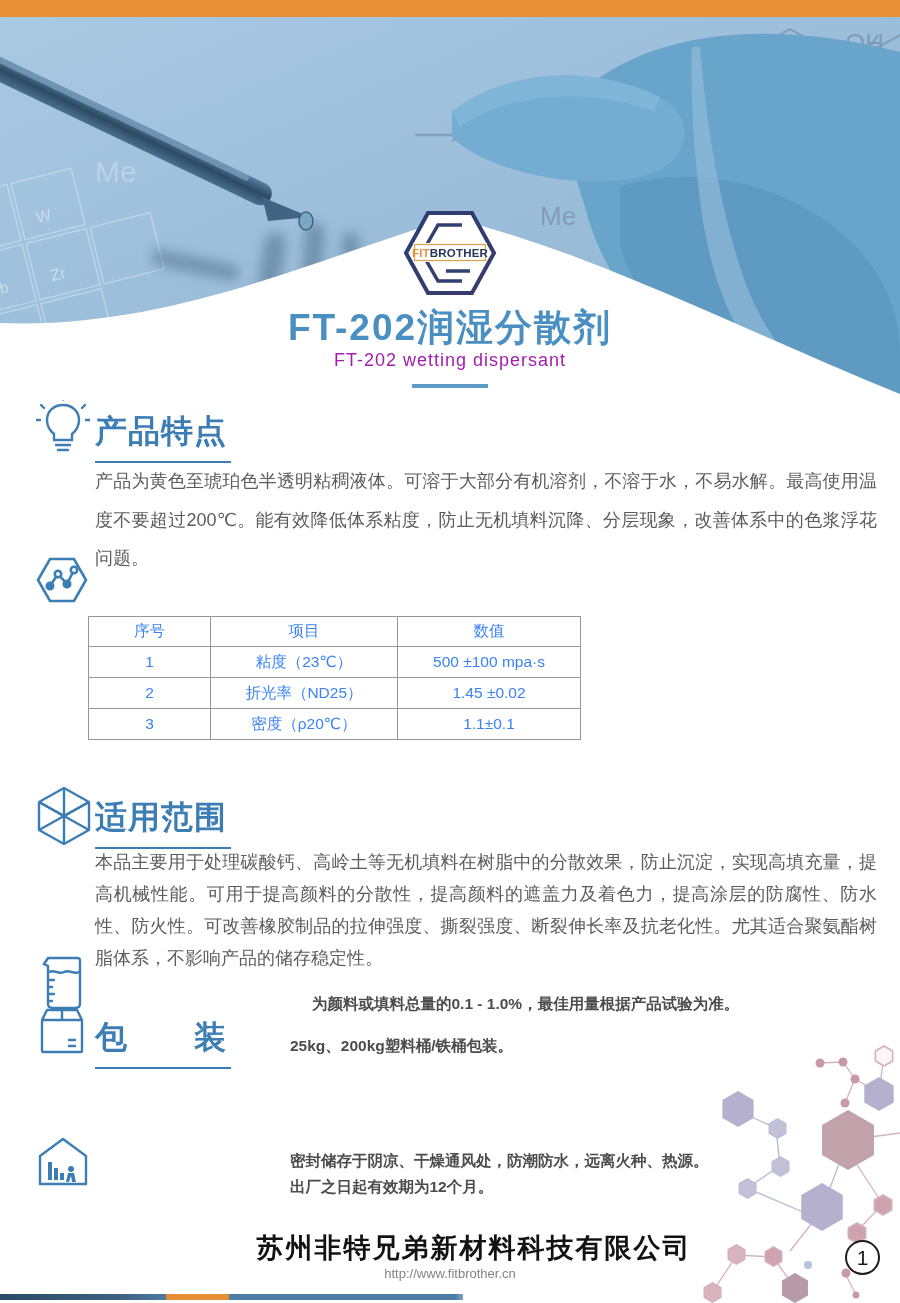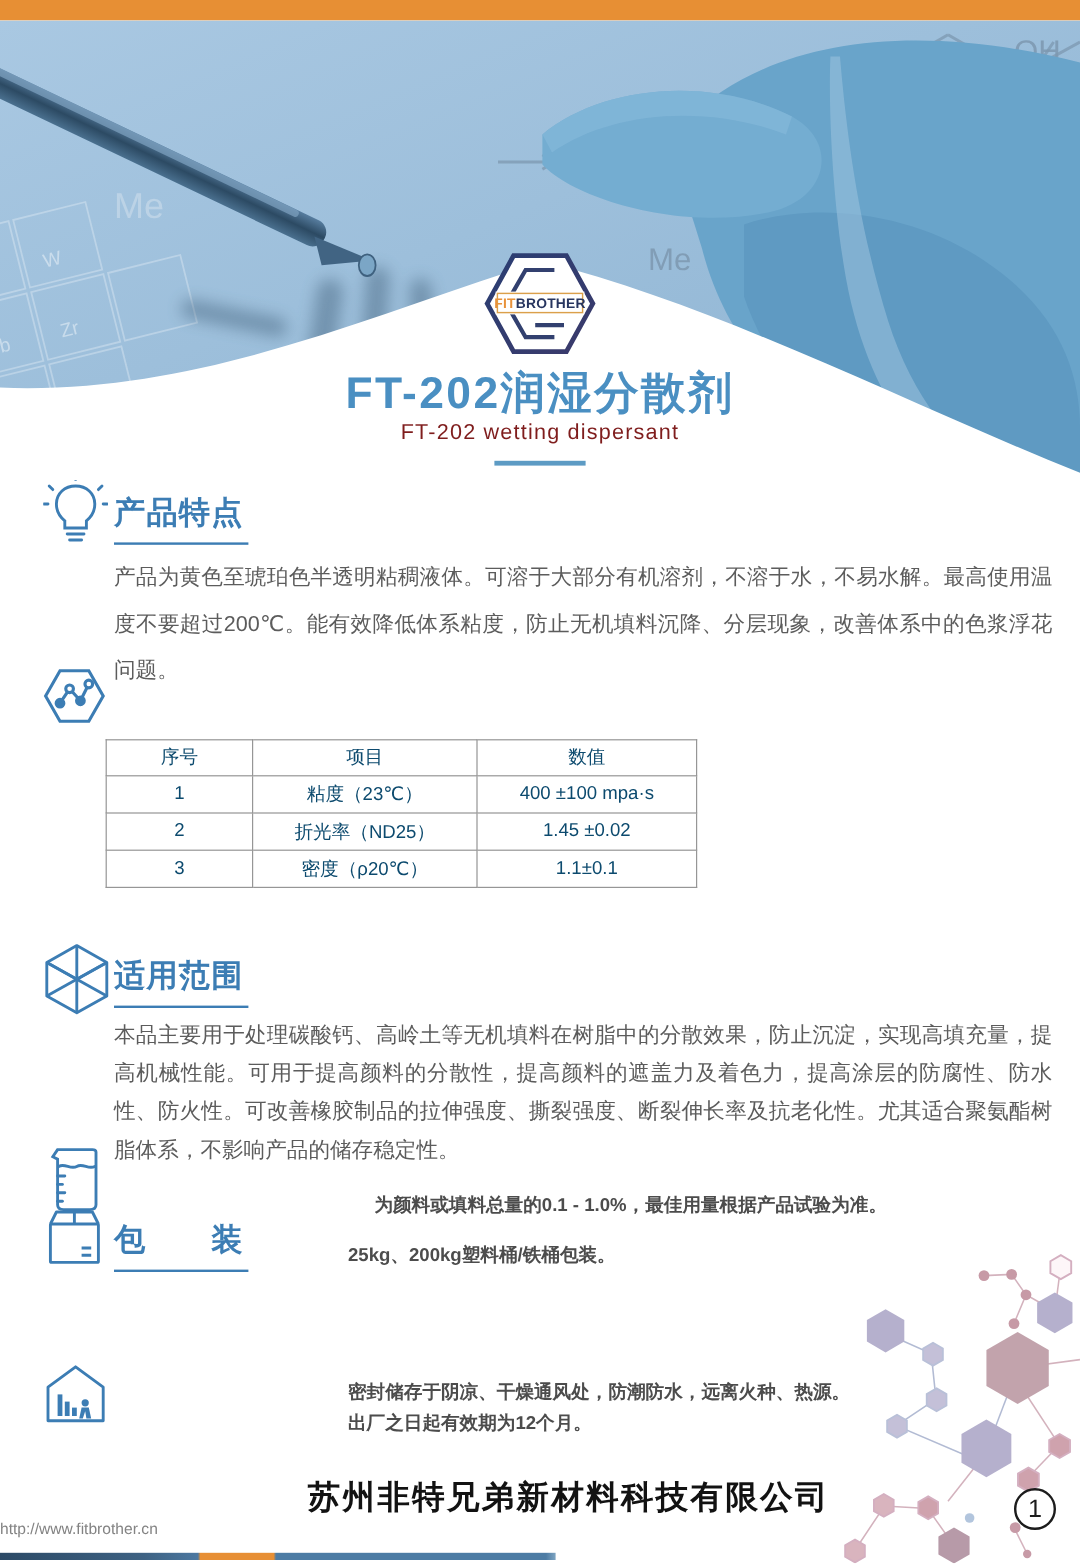"FT-202 wetting dispersant" #subtitle { color: #7f1d1d -> #a21caf }
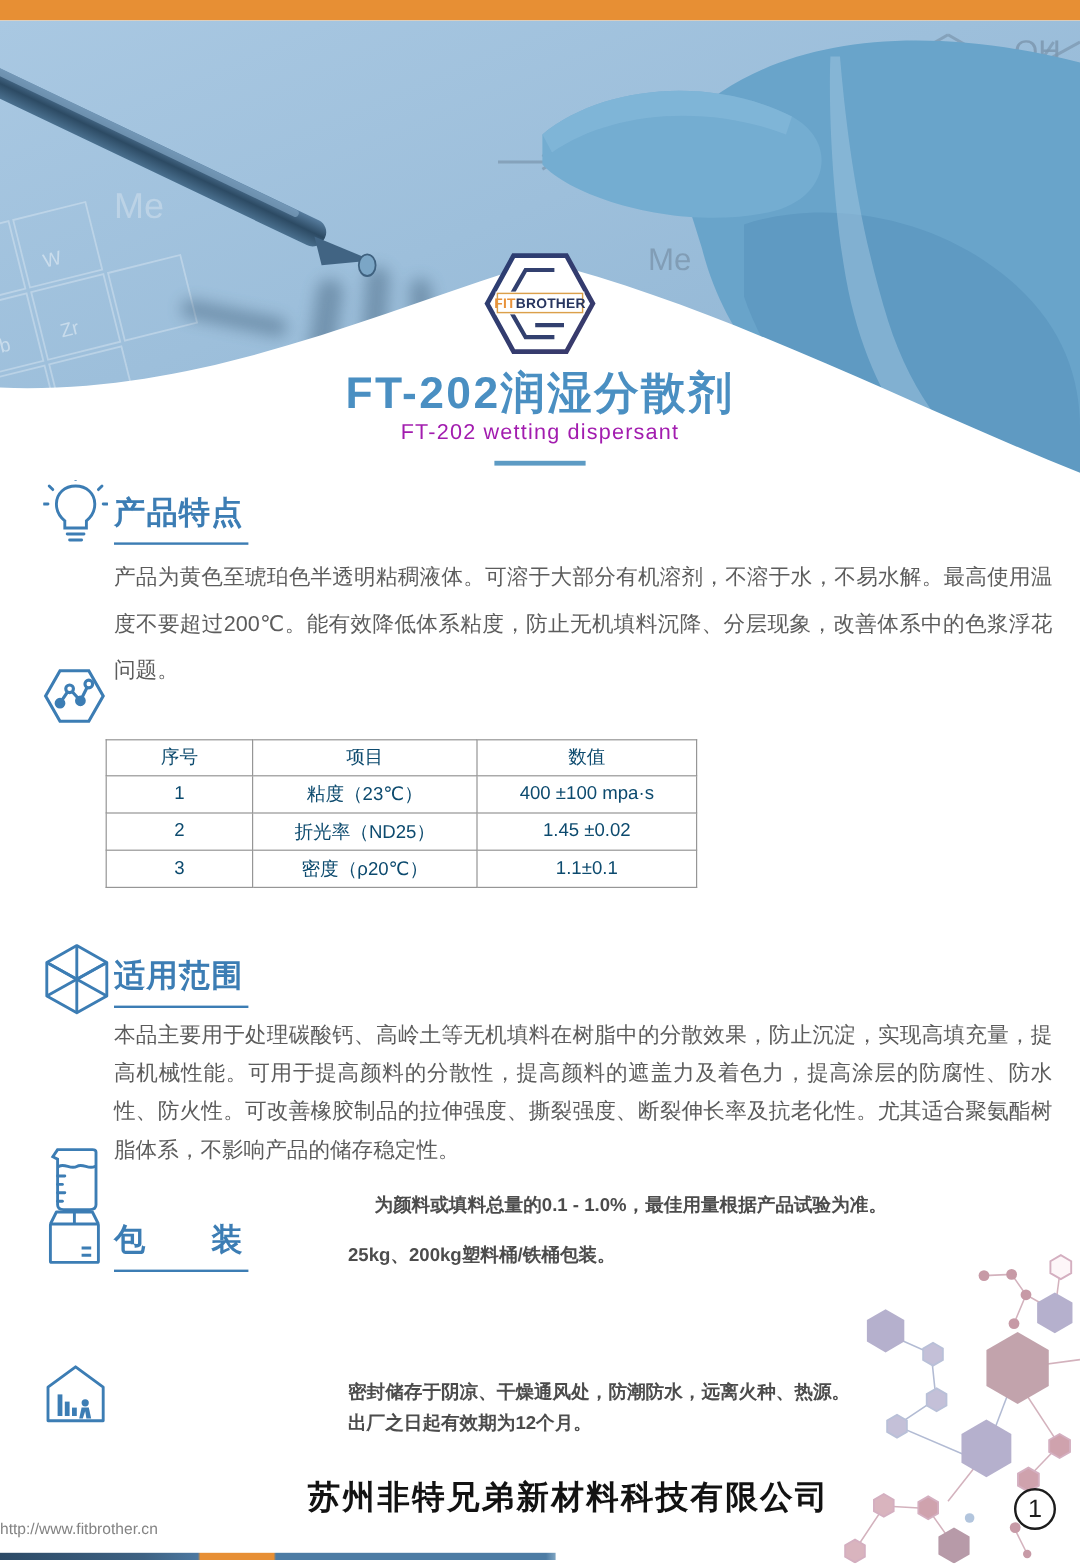"产品特点" .sec h2 { font-size: 26px -> 32px }
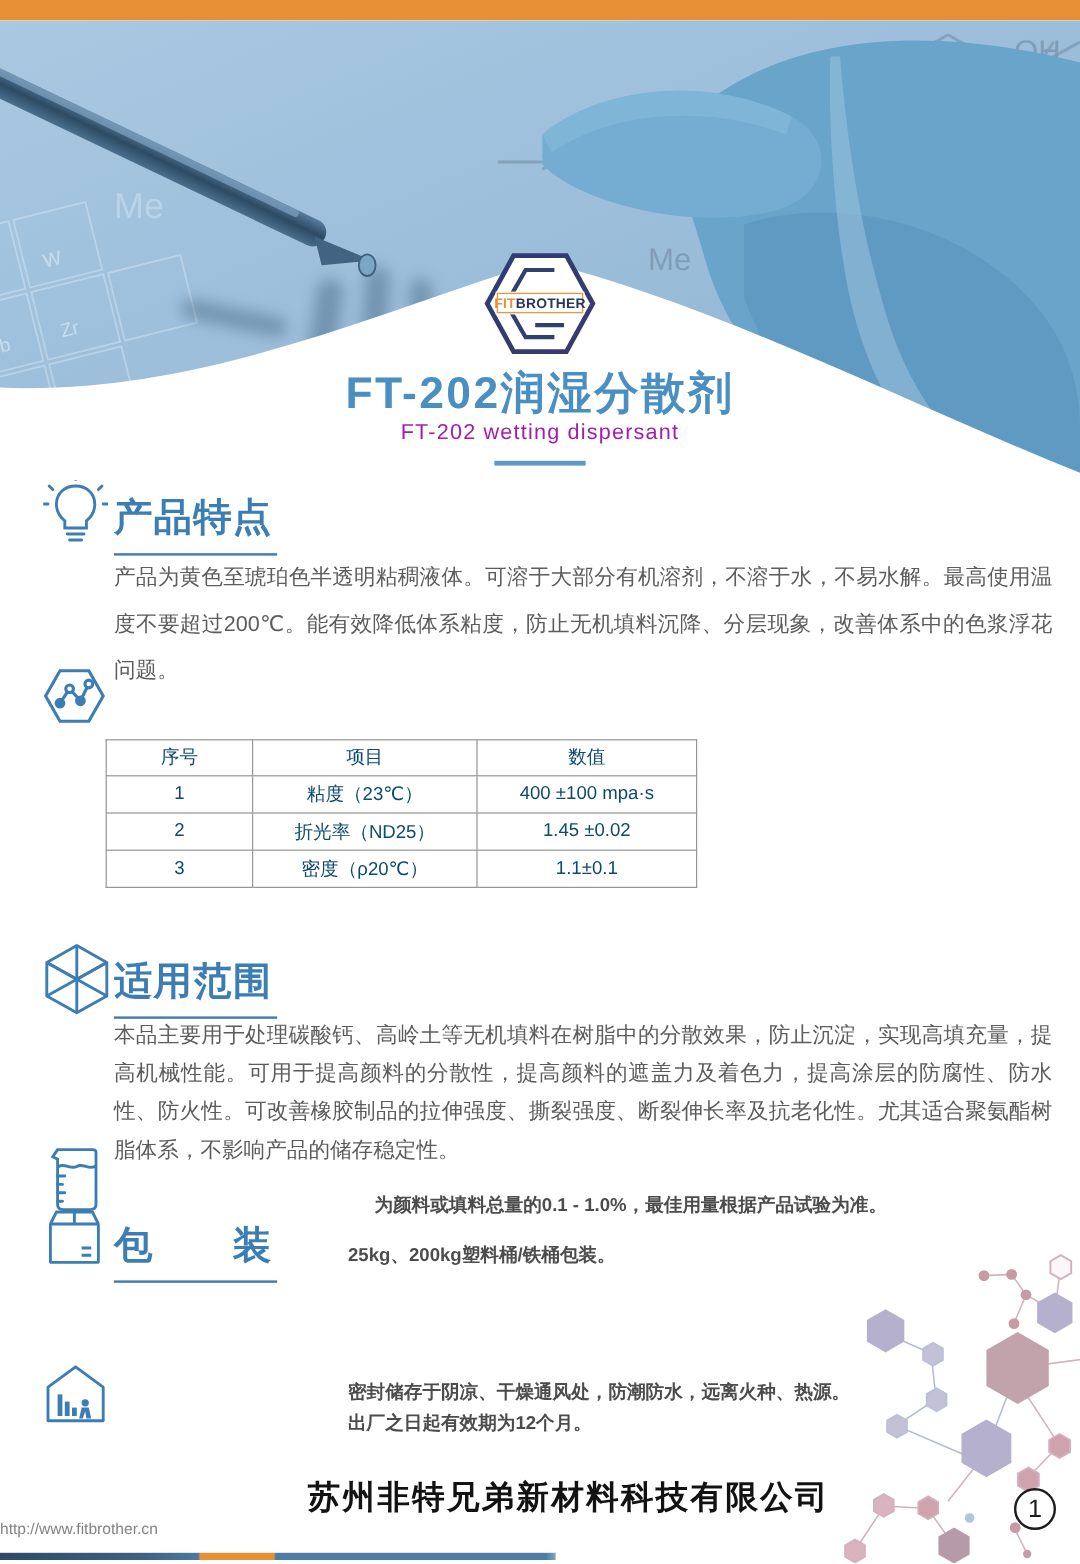"序号" #pc-table { color: #0c4a6e -> #3b82f6 }
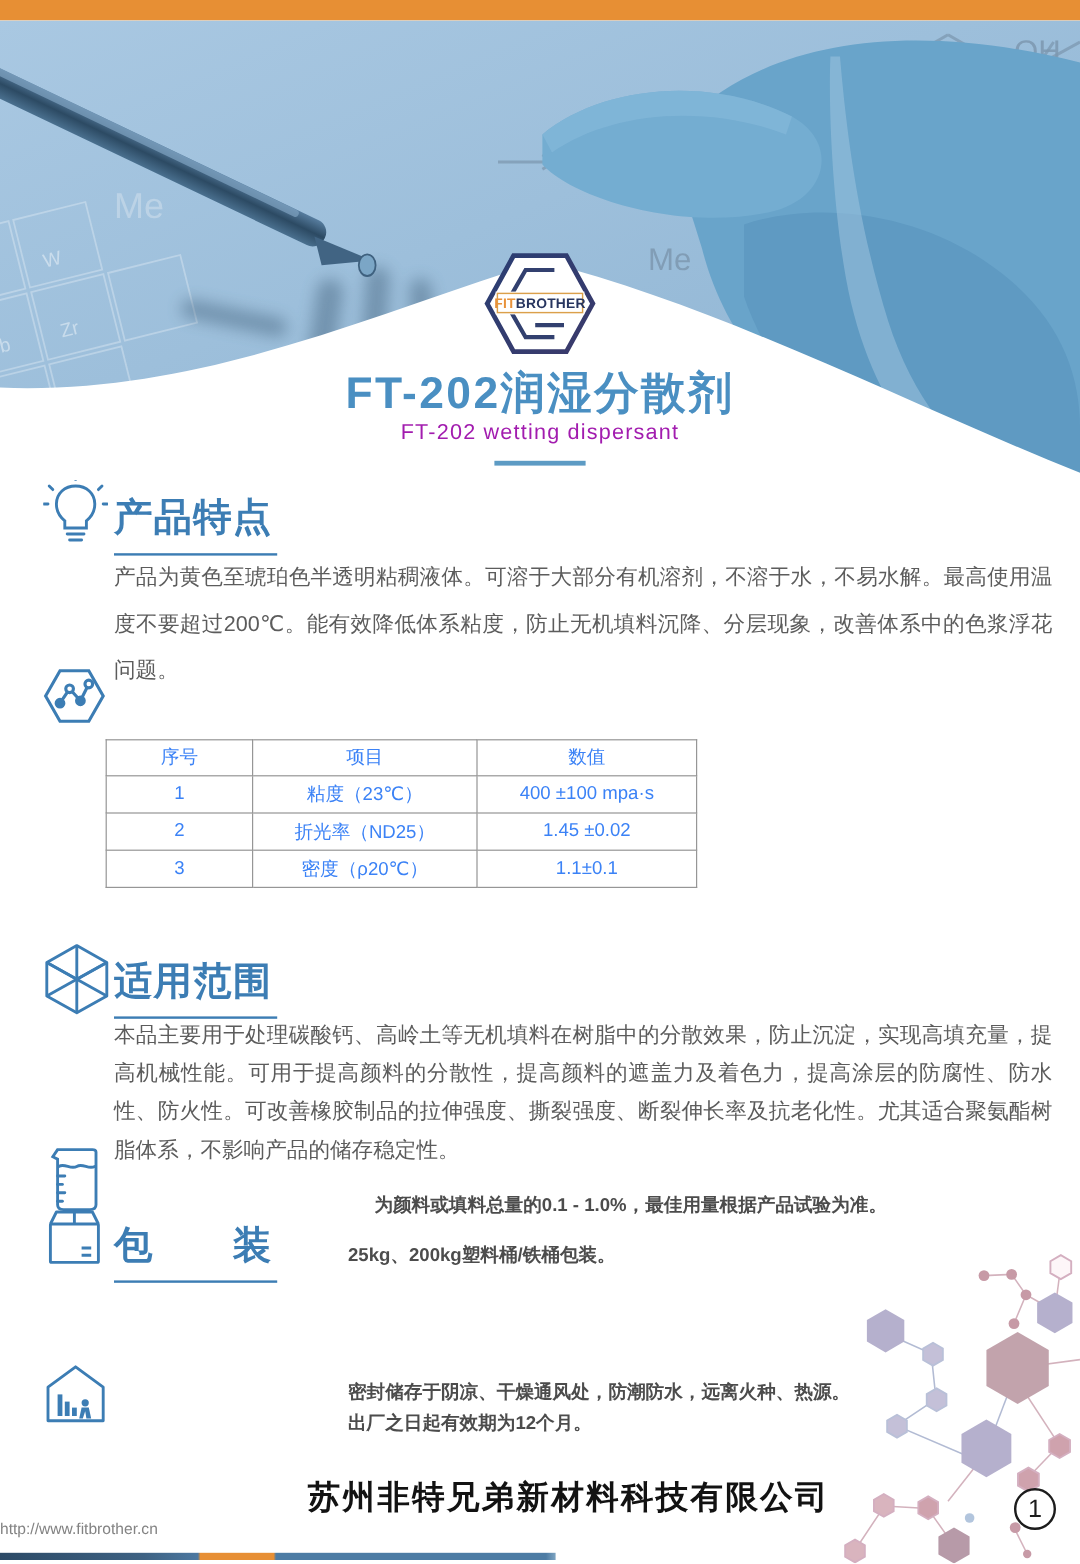"400 ±100 mpa·s" td { text: 400 -> 500 }
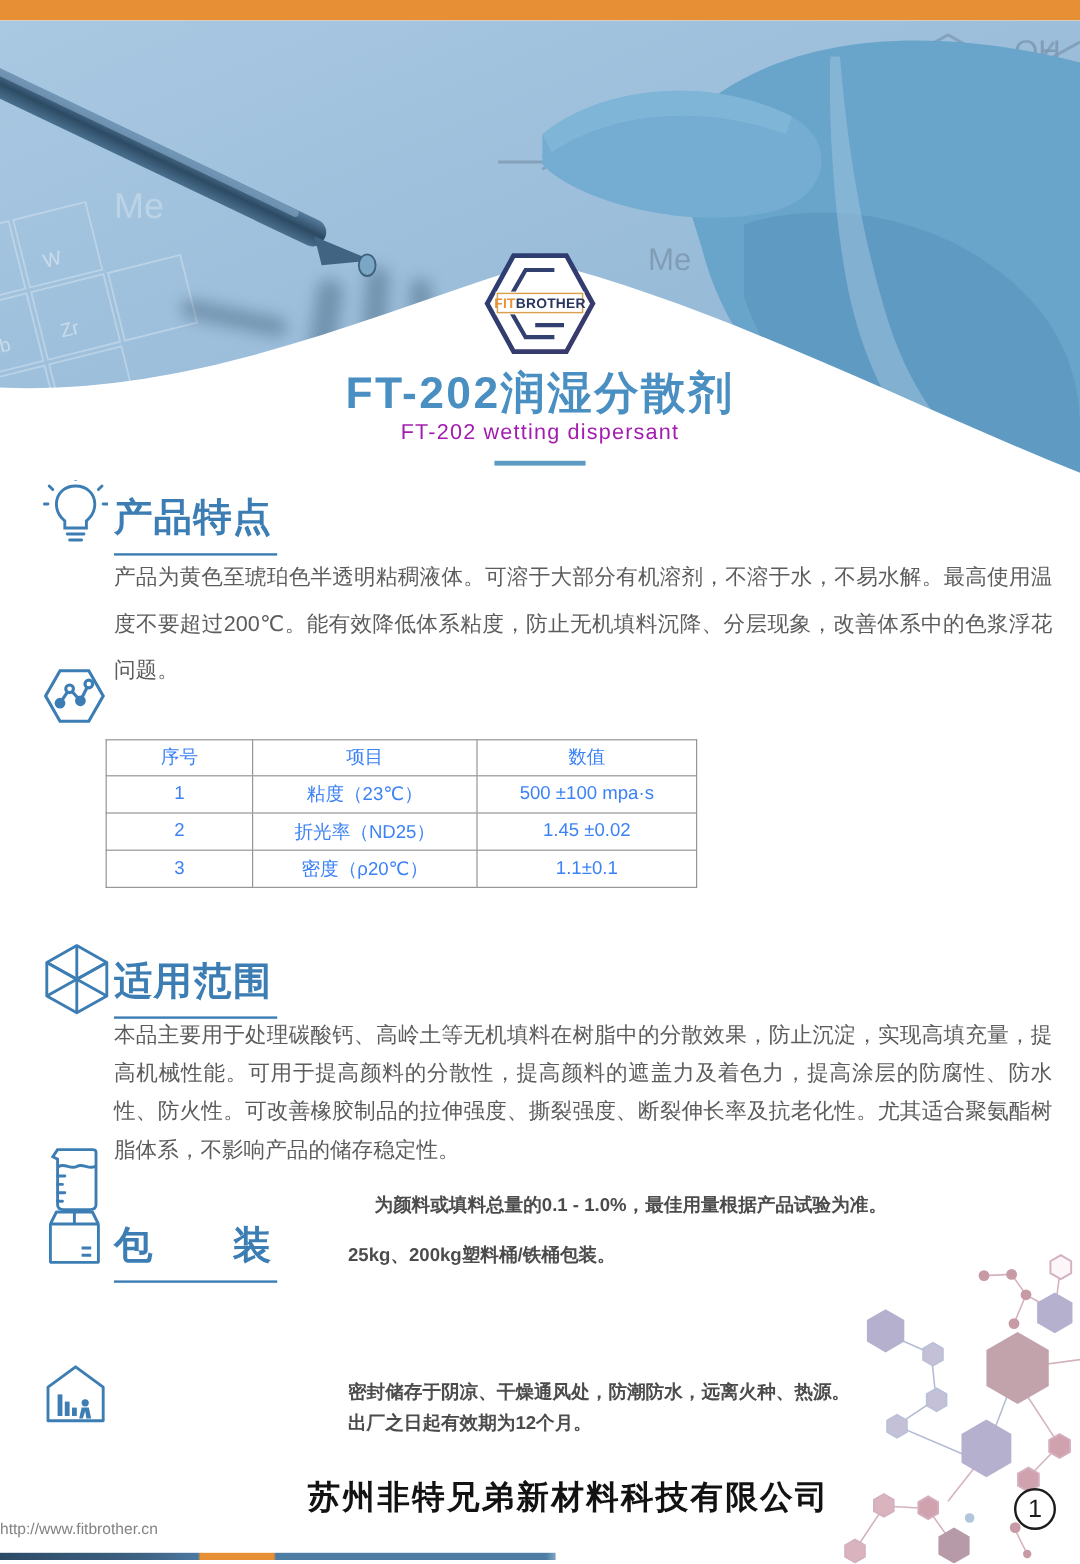"http://www.fitbrother.cn" #site-url { text-align: left -> center }
